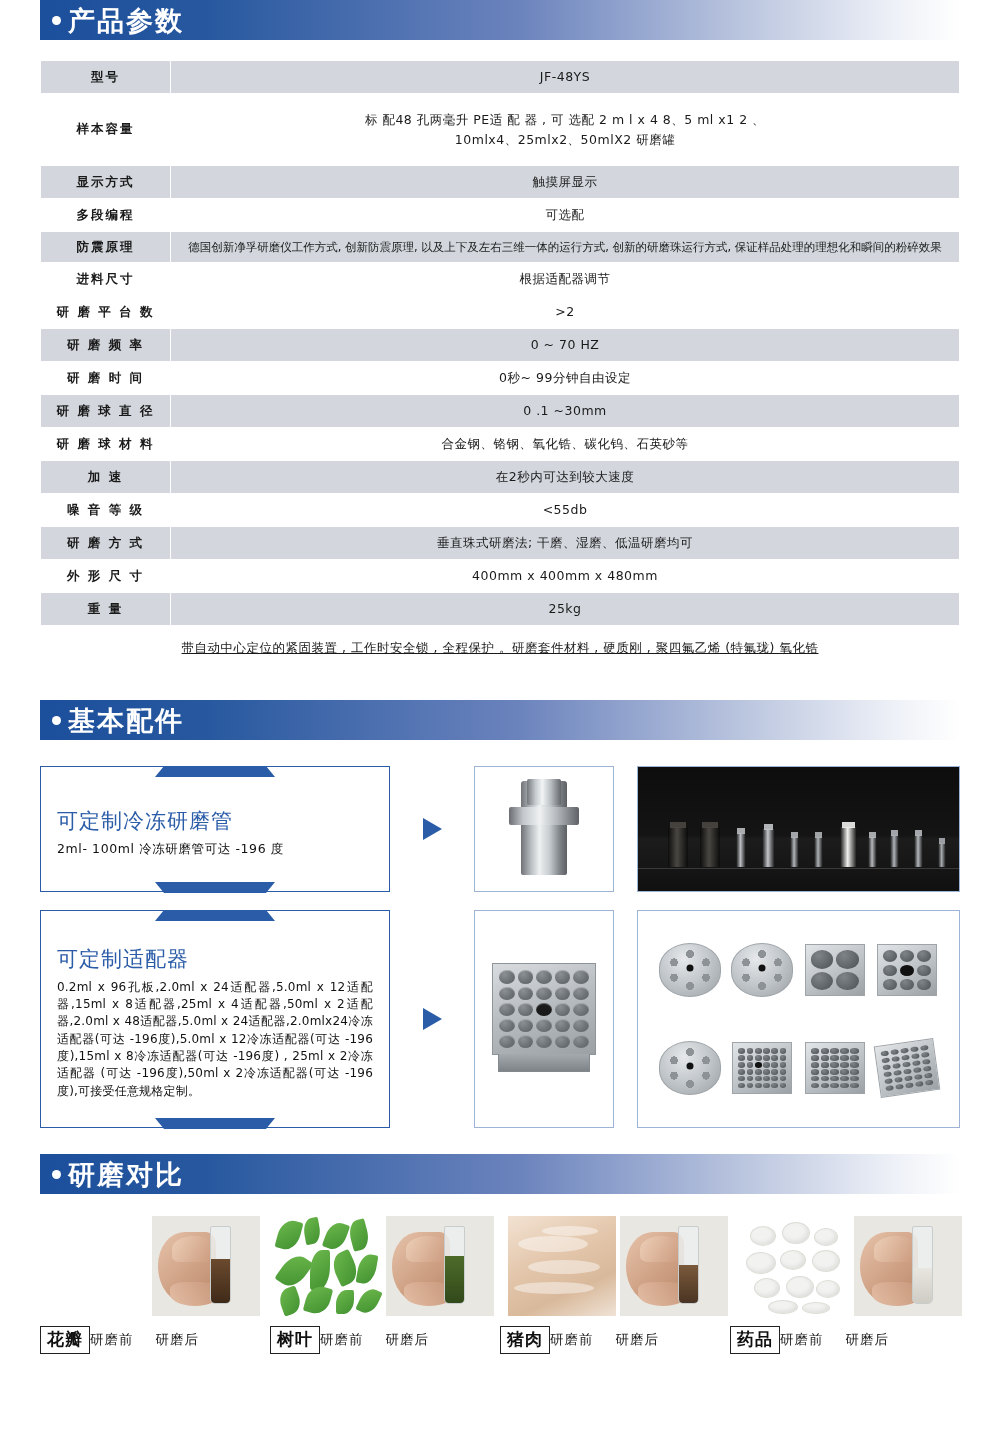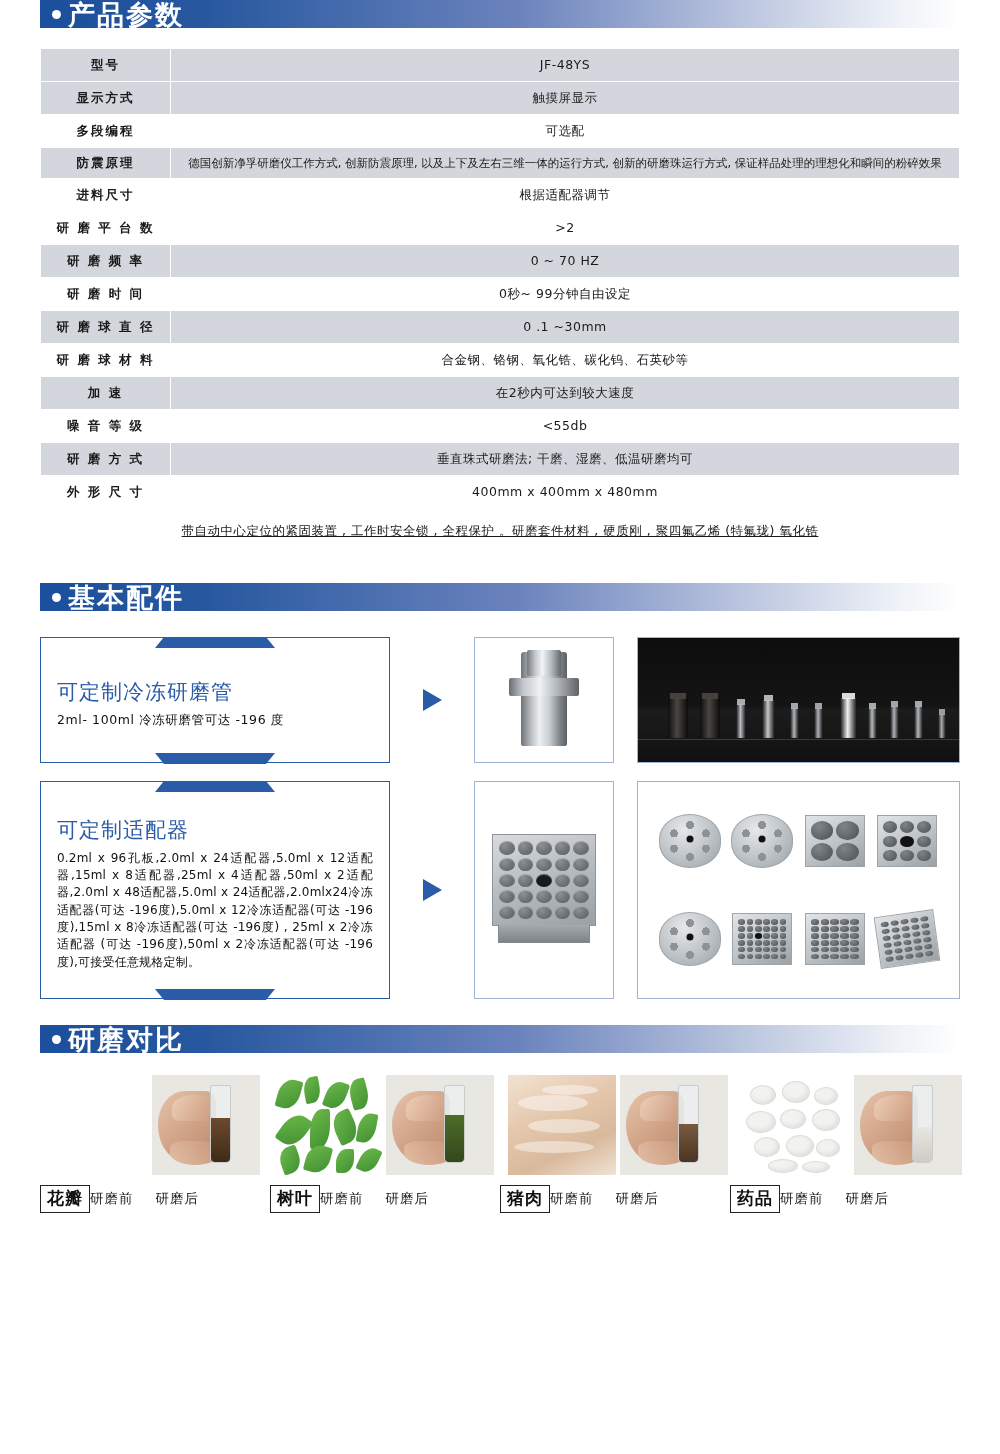"产品参数" .section-bar { height: 28px -> 40px }
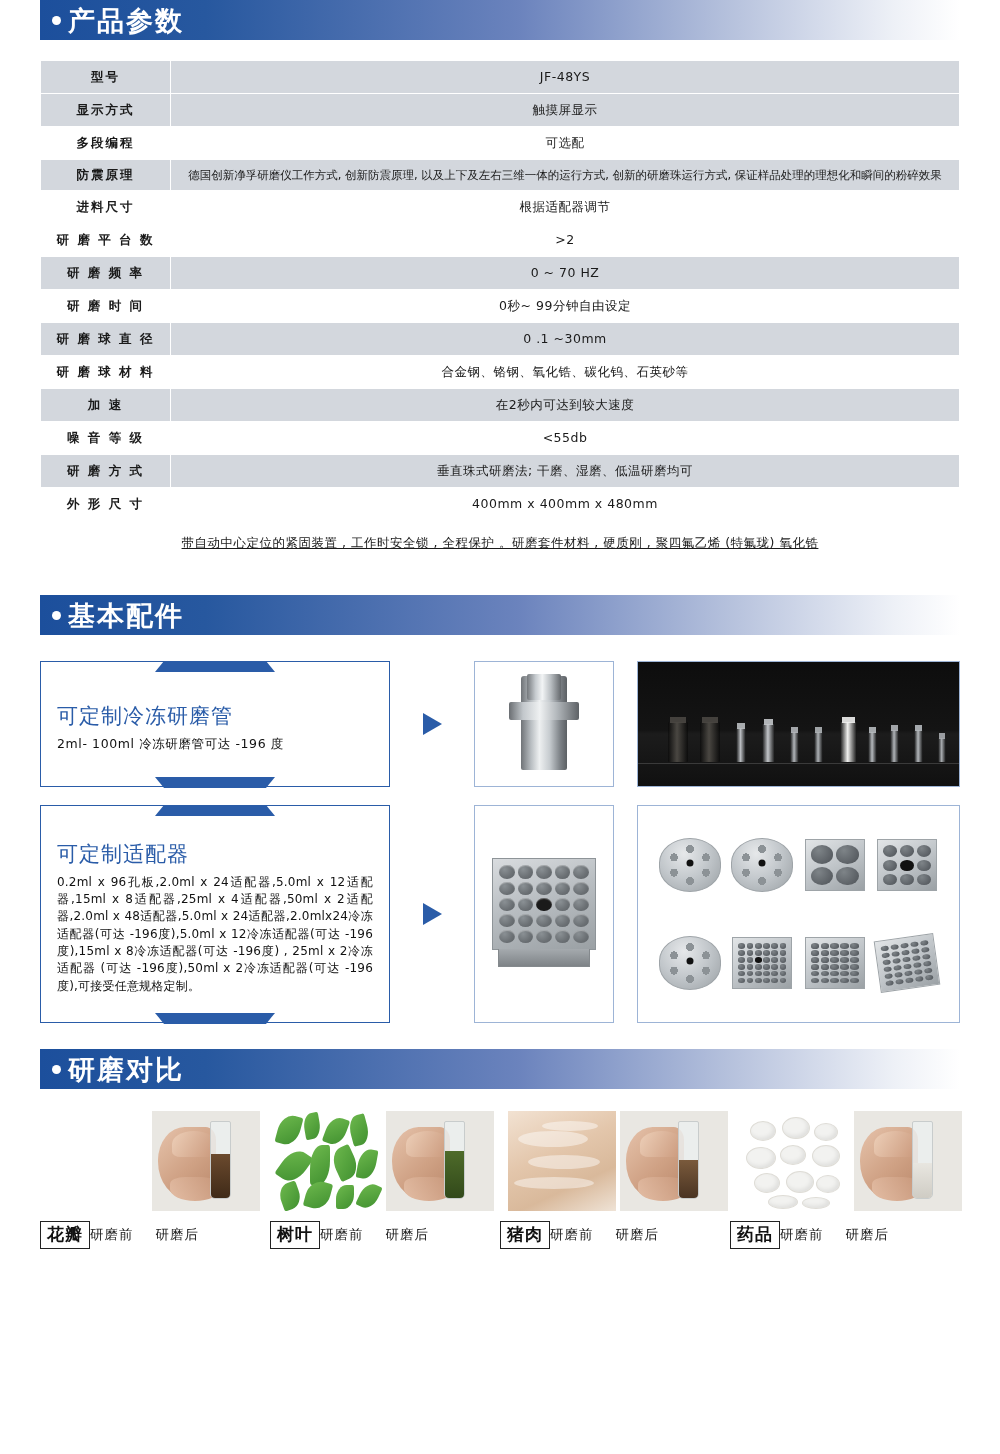"样本容量" tr.even { html: none -> <tr> <td>样本容量</td> <td>标 配48 孔两毫升 PE适 配 器 , 可 选配 2 m l x 4 8、5 ml x1 2 、 10mlx4、25mlx2、50mlX2 研磨罐</td> </tr> }
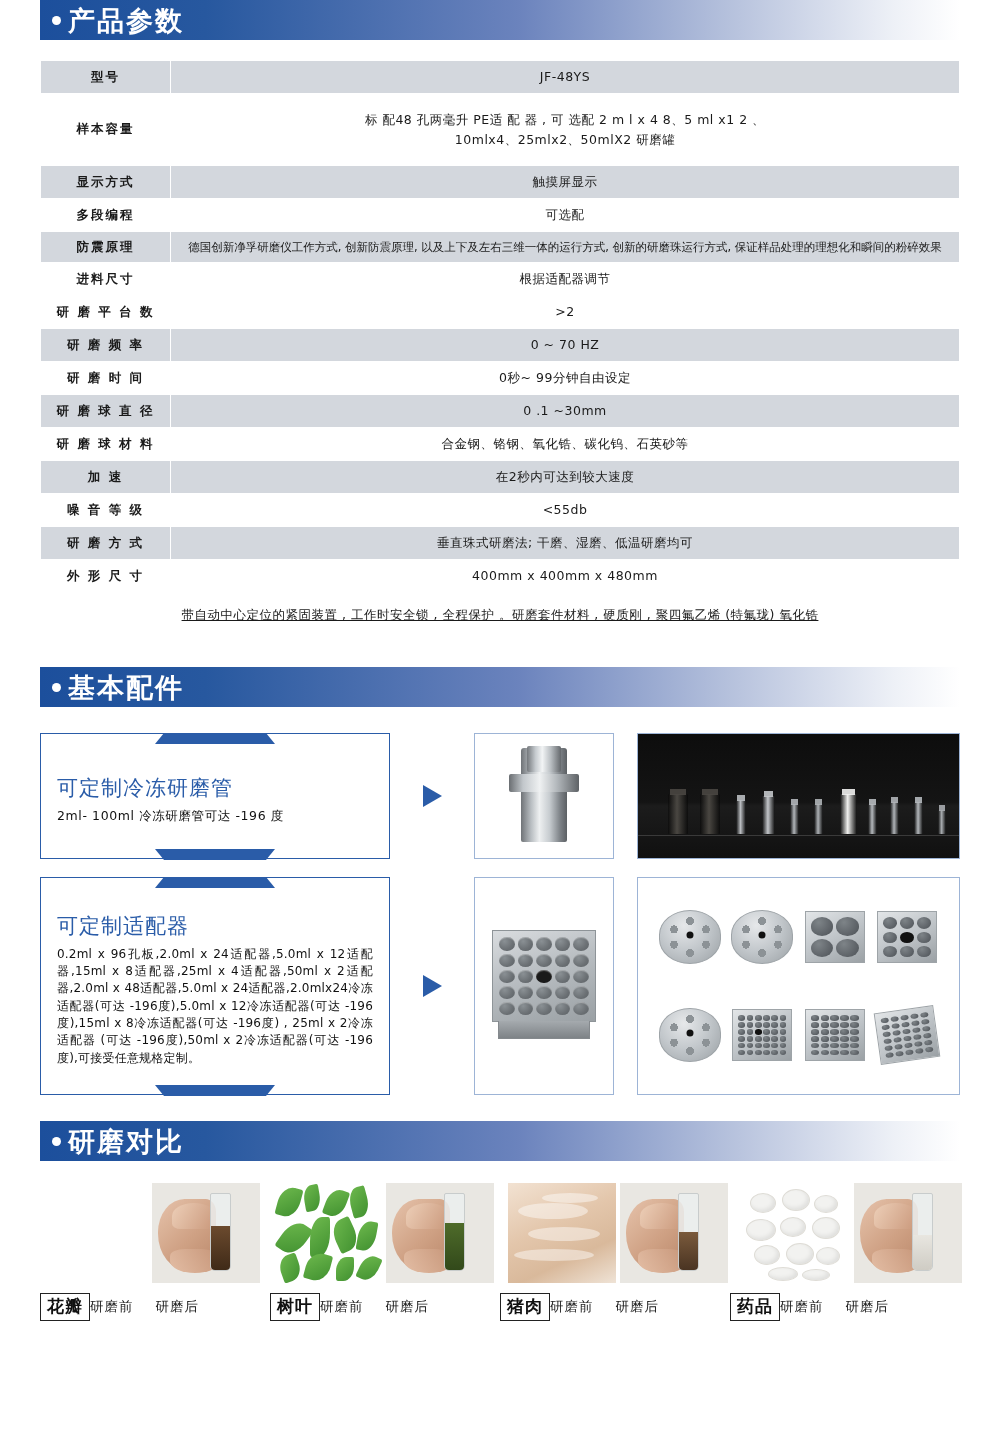"重 量" tr.odd { html: none -> <tr> <td>重 量</td> <td>25kg</td> </tr> }
